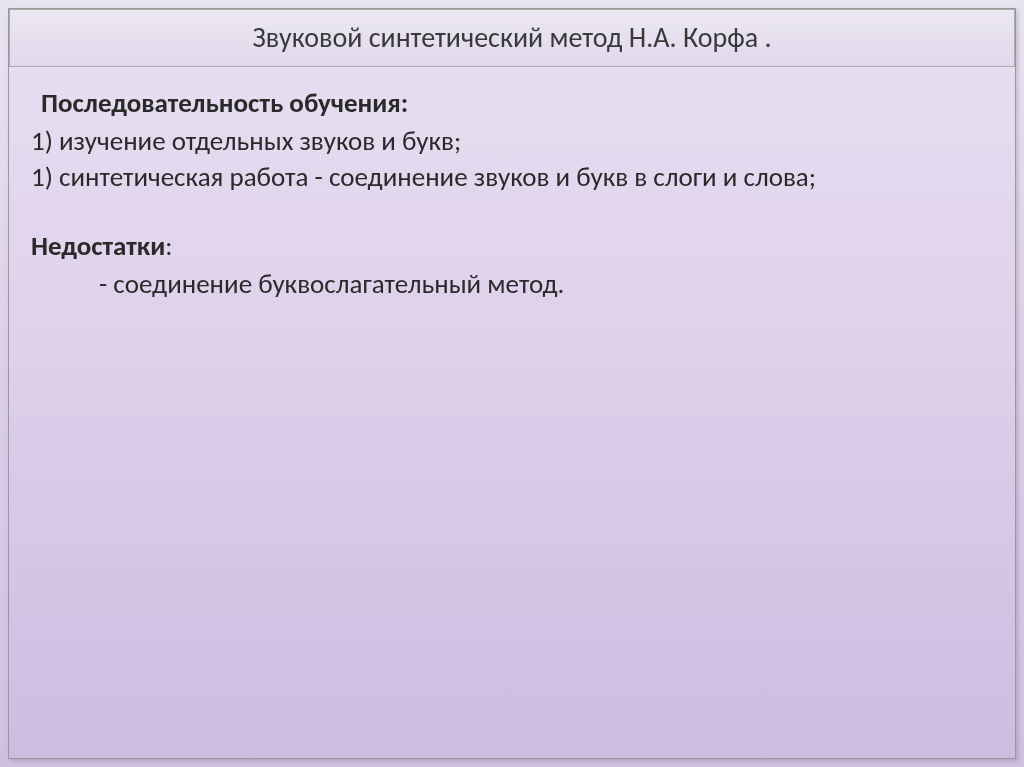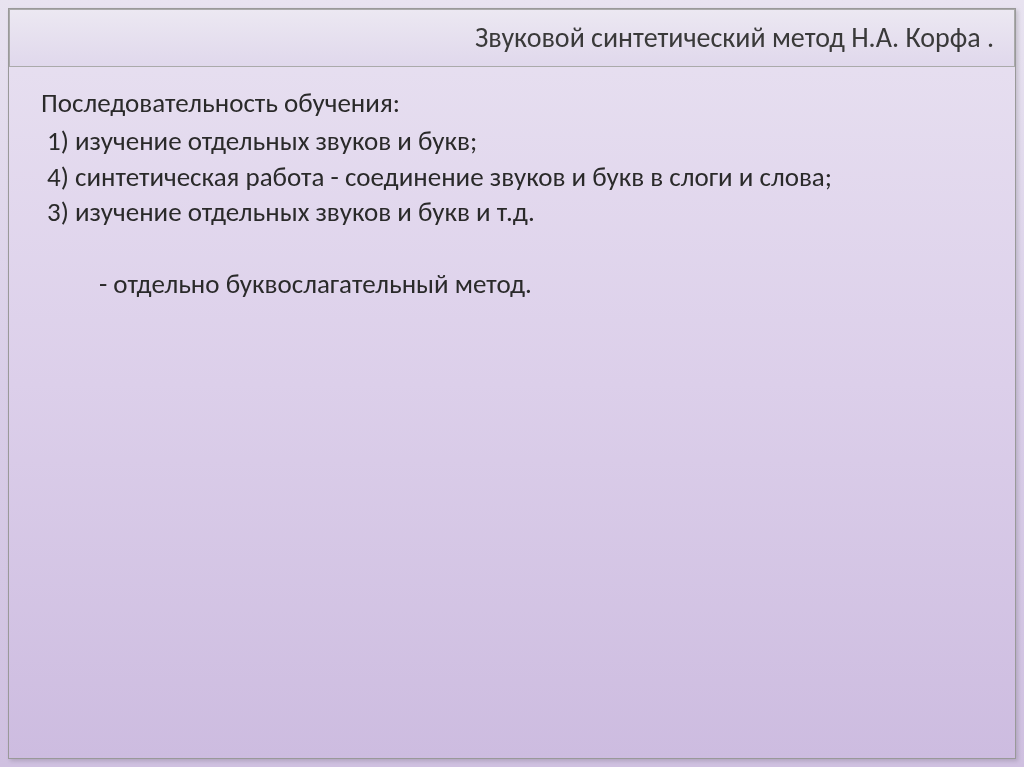"Звуковой синтетический метод Н.А. Корфа" .header-box { text-align: right -> center }
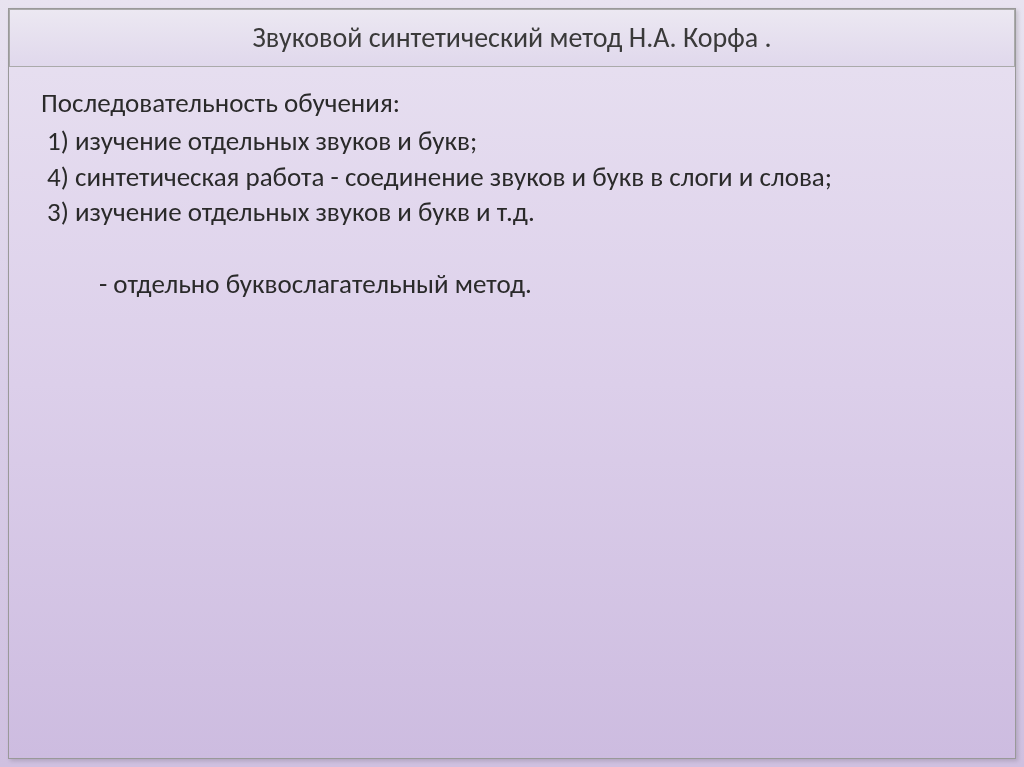"Последовательность обучения:" .section-heading { font-weight: normal -> bold }
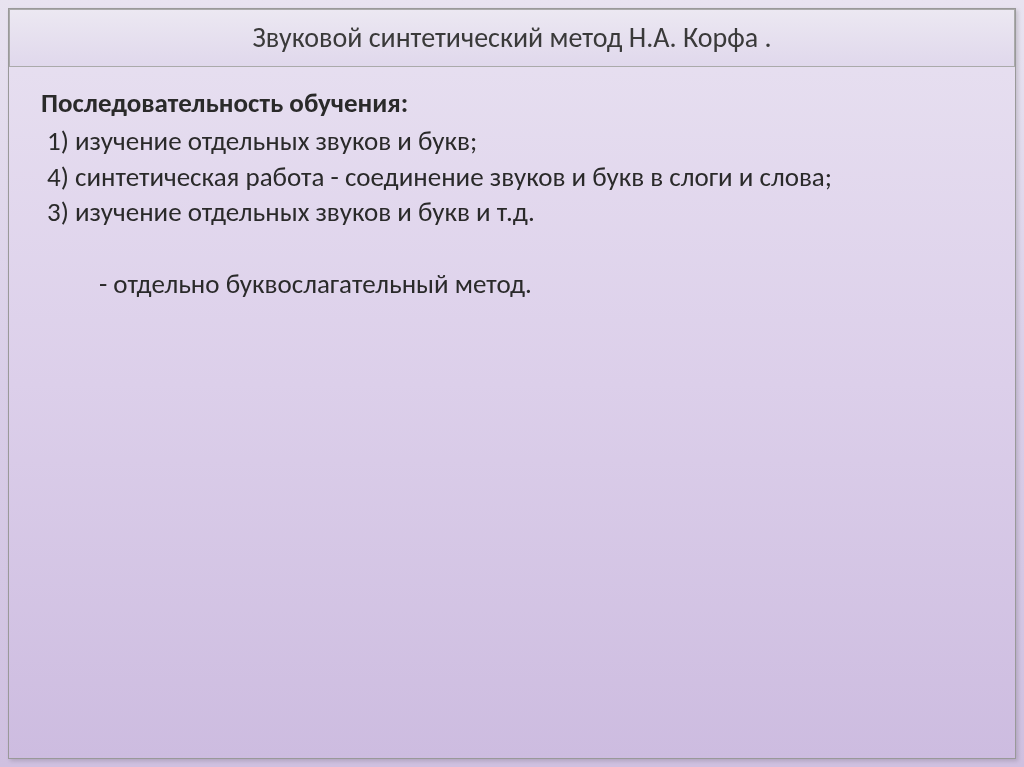"1) изучение отдельных звуков и" .list-line { margin-left: 16px -> 0 }
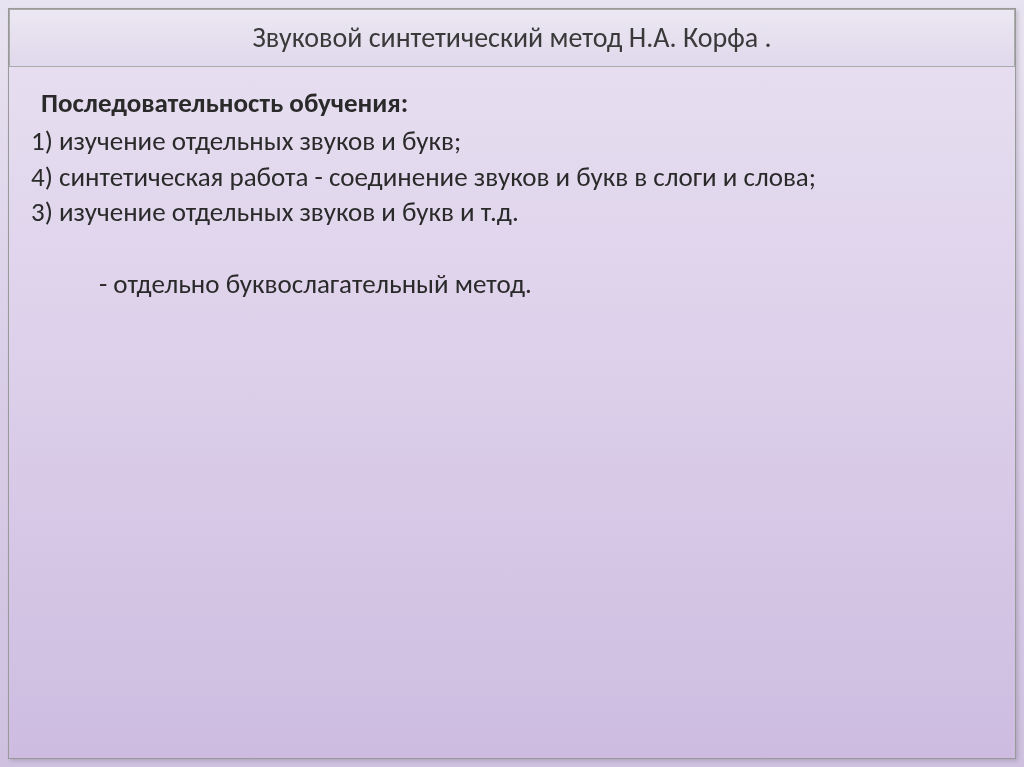"4) синтетическая работа - соединение" div.list-line { text: 4 -> 1 }
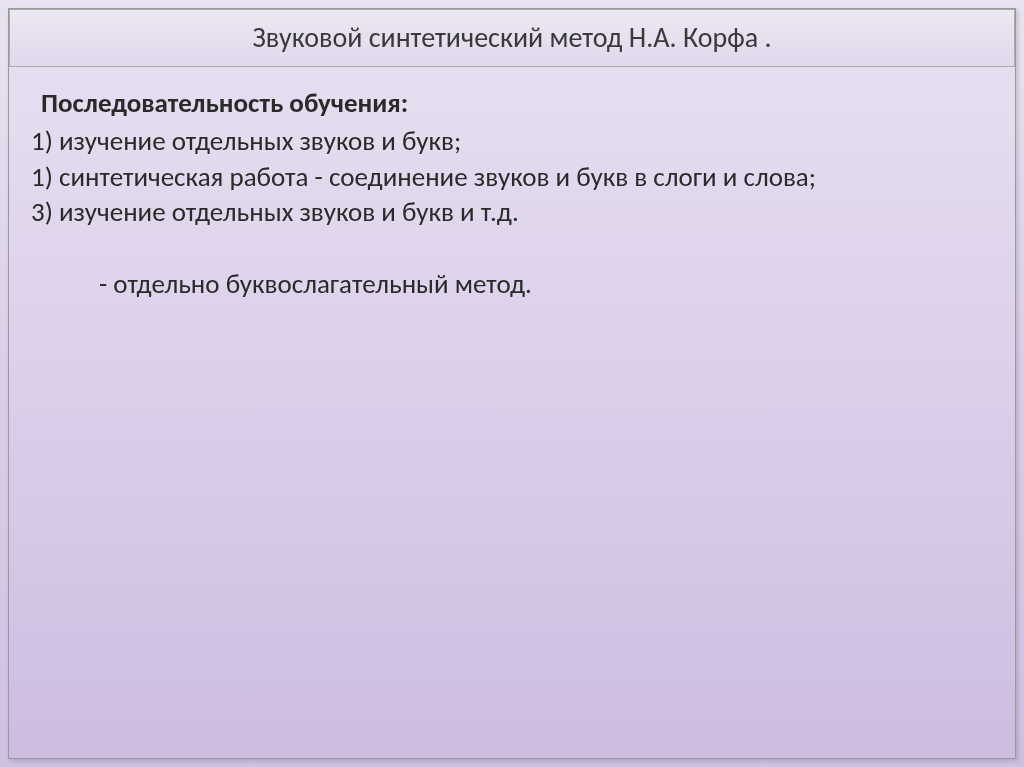"3) изучение отдельных звуков и" div.list-line { html: <div> 3) изучение отдельных звуков и букв и т.д.</div> -> none }
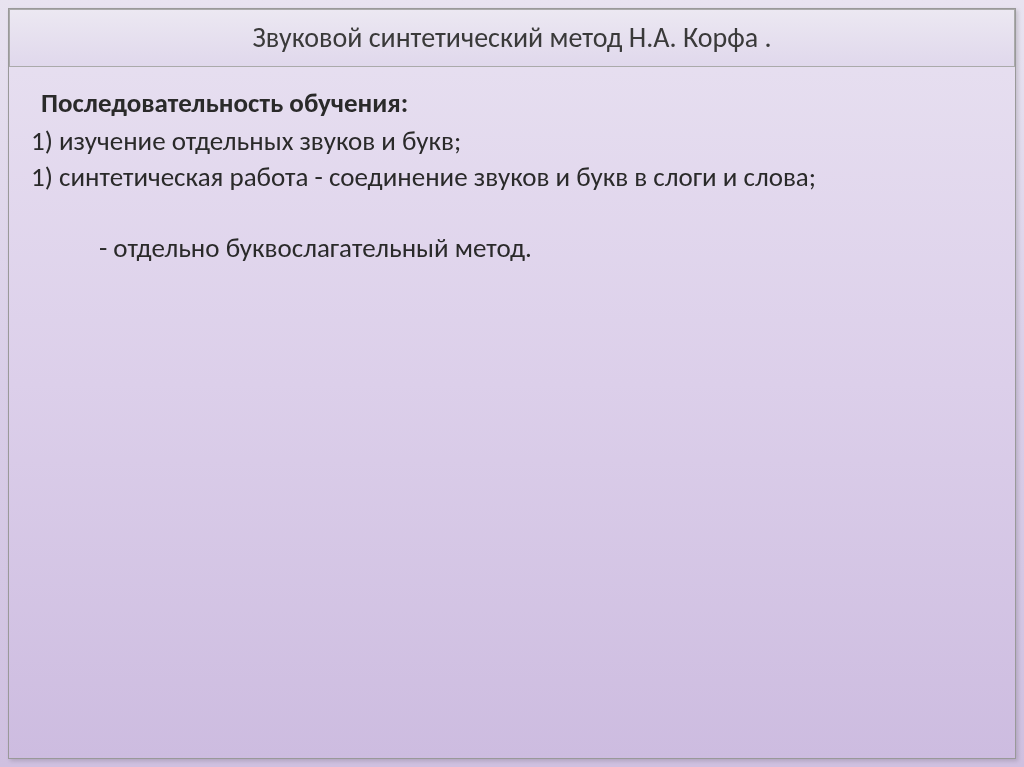"Недостатки:" div { html: none -> <div> <span>Недостатки</span><span>:</span> </div> }
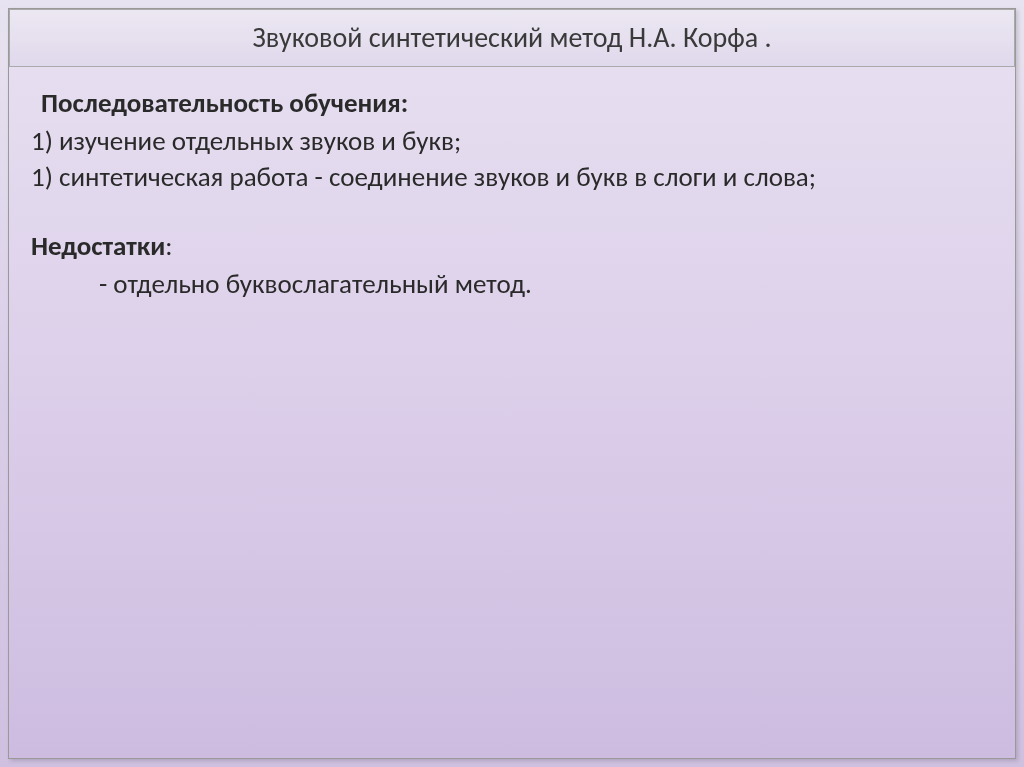"- отдельно буквослагательный метод." span { text: отдельно -> соединение }
